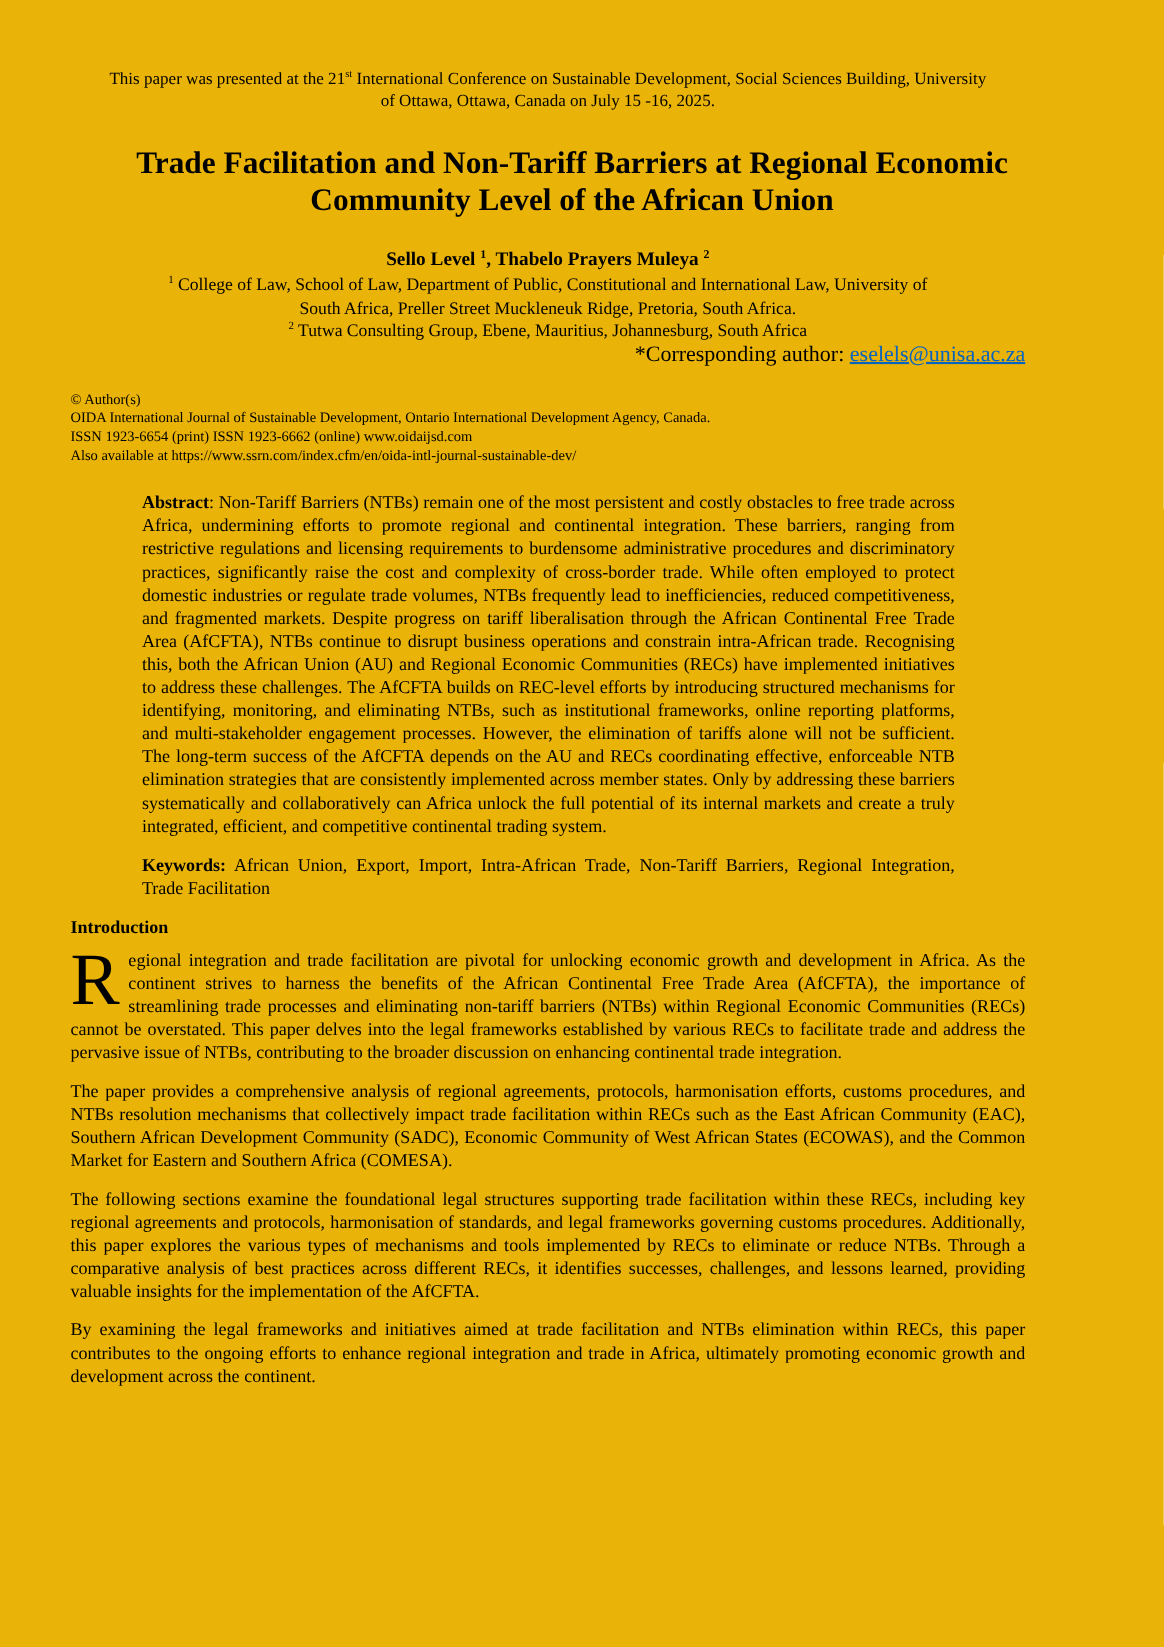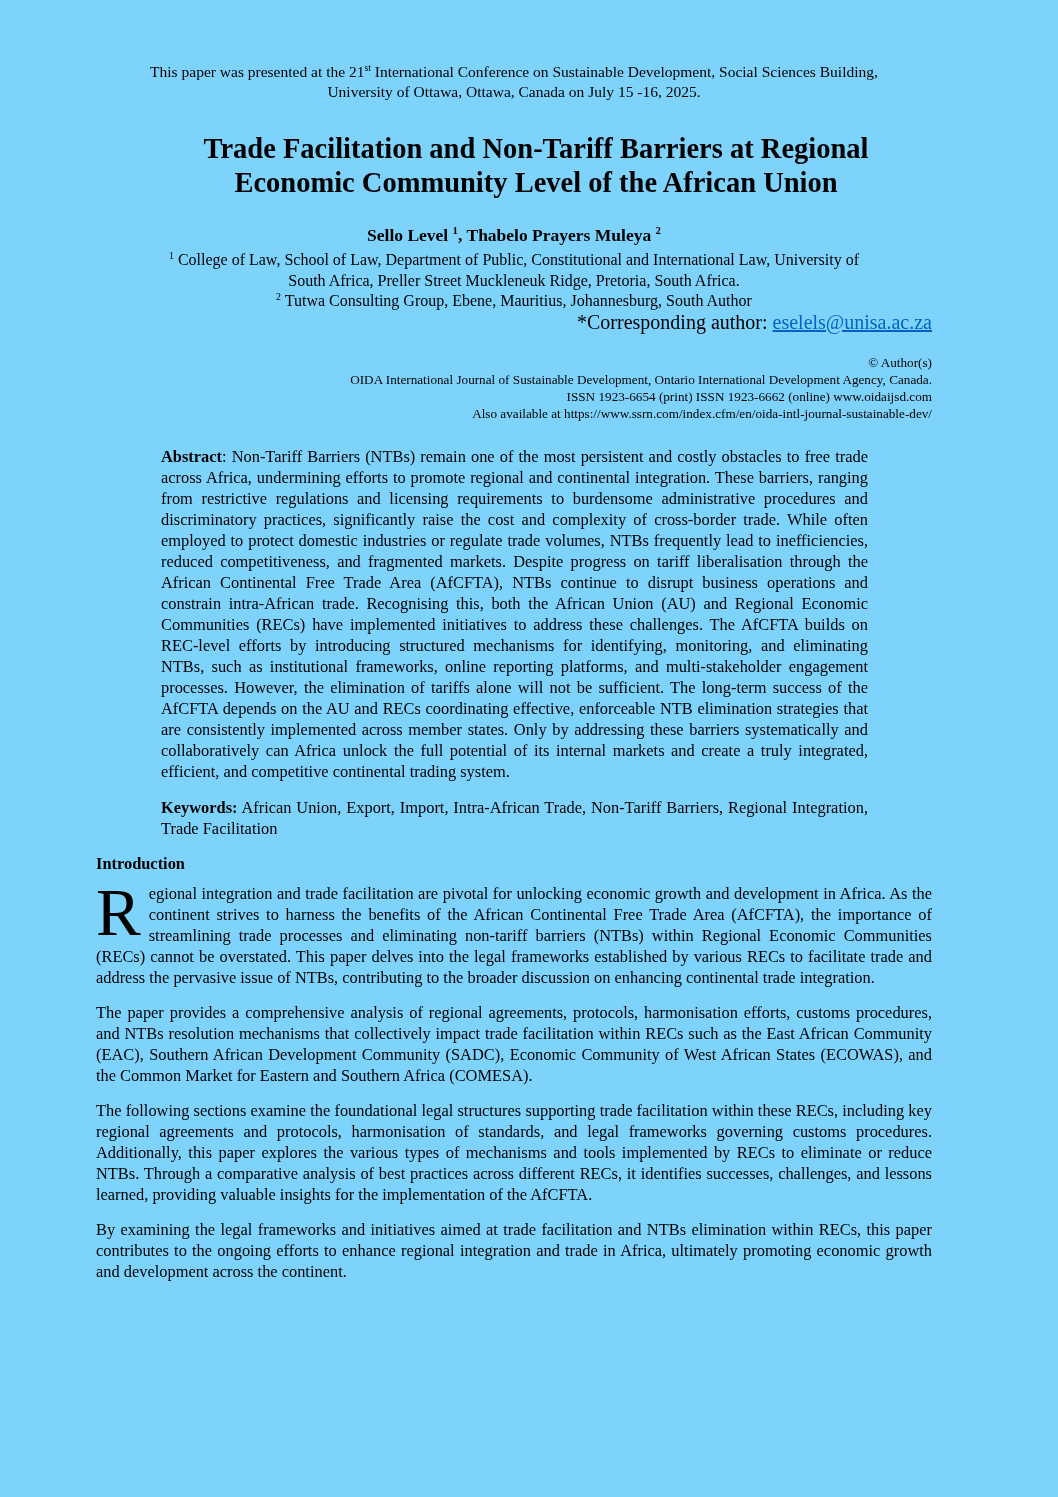"This paper was presented at" .page { background: #7dd3fc -> #eab308; padding: 62px 126px 40px 96px -> 62px 126px 40px 64px }
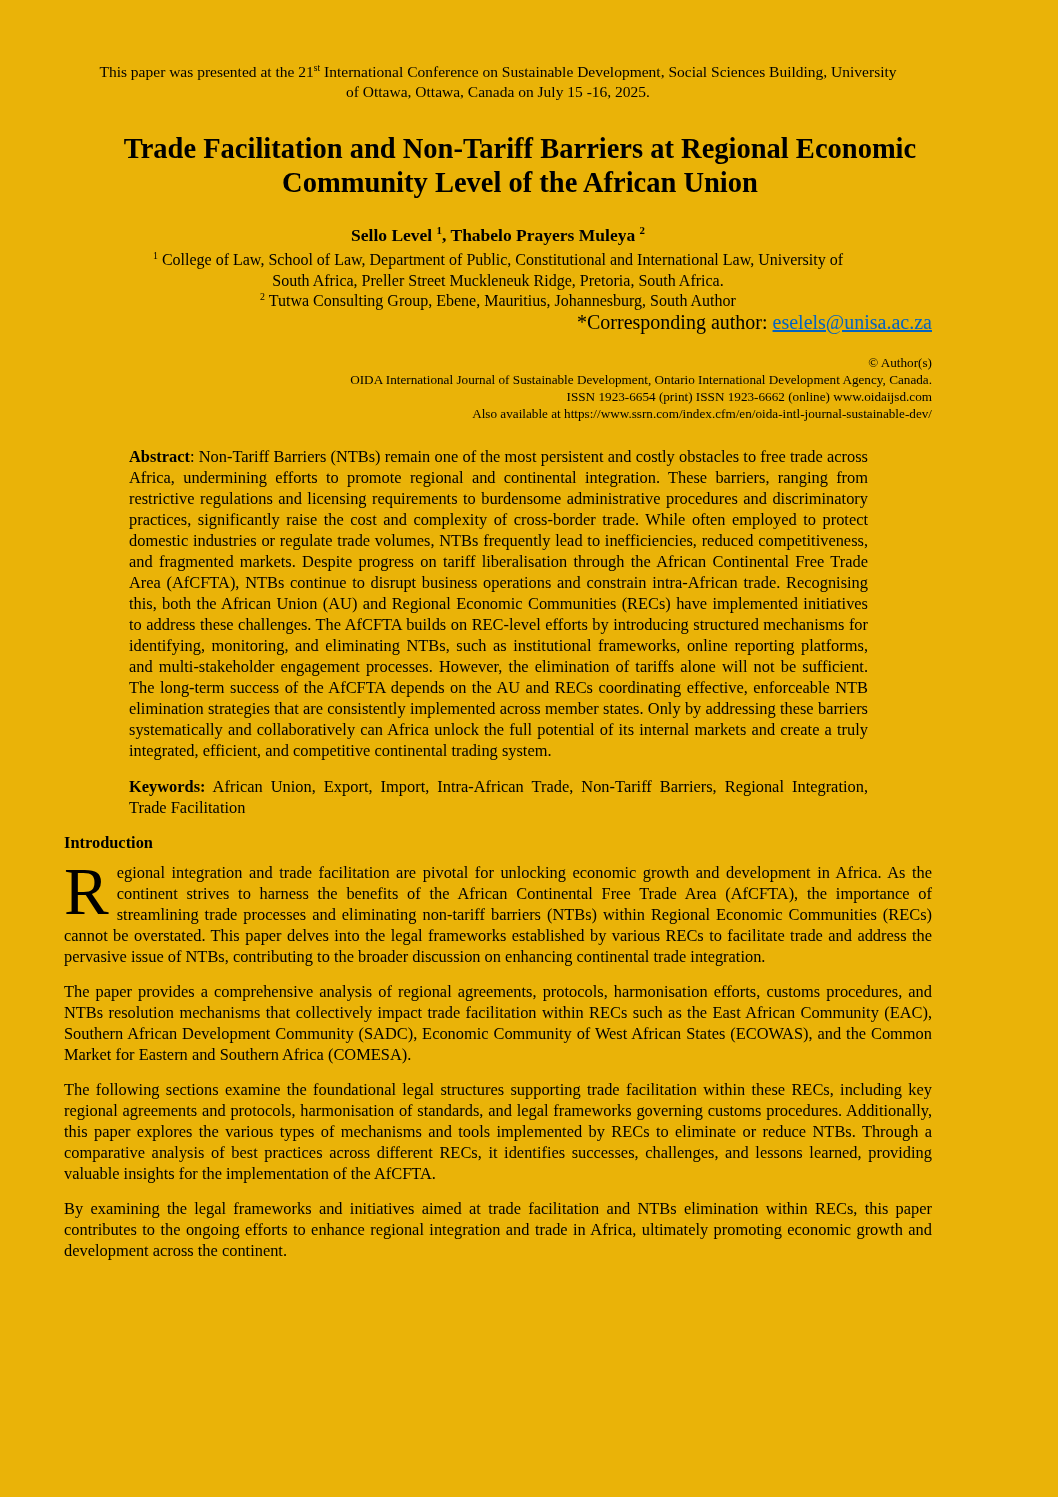"Tutwa Consulting Group, Ebene," span { text: Author -> Africa }
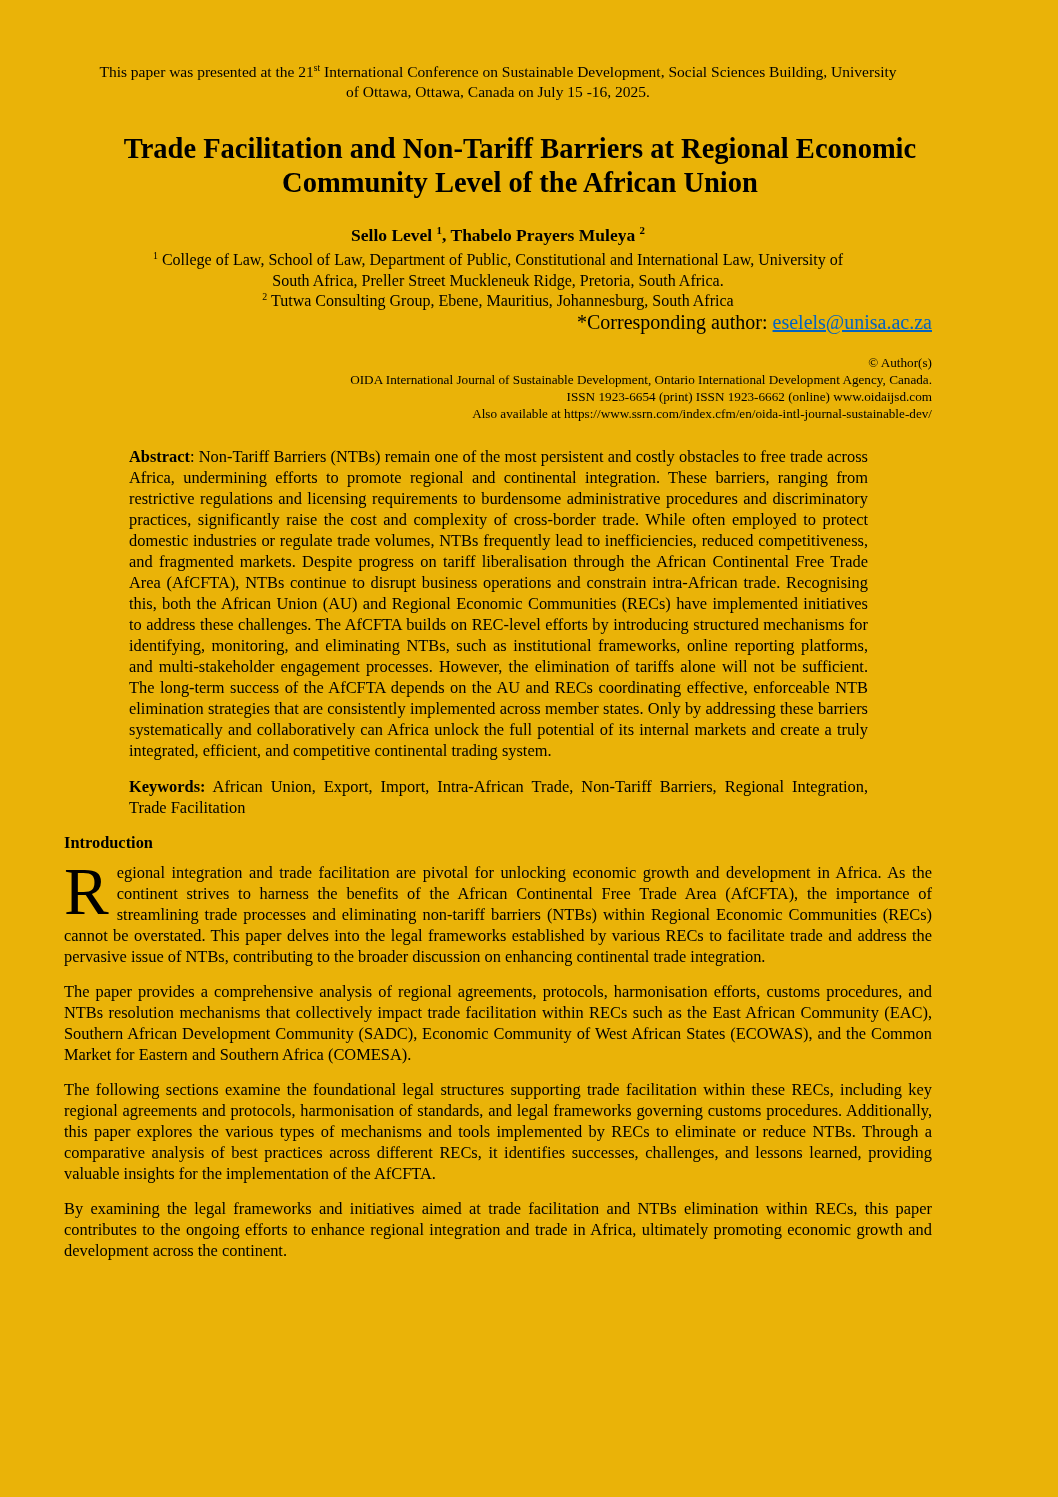"© Author(s)" .copyright-block { text-align: right -> left }
